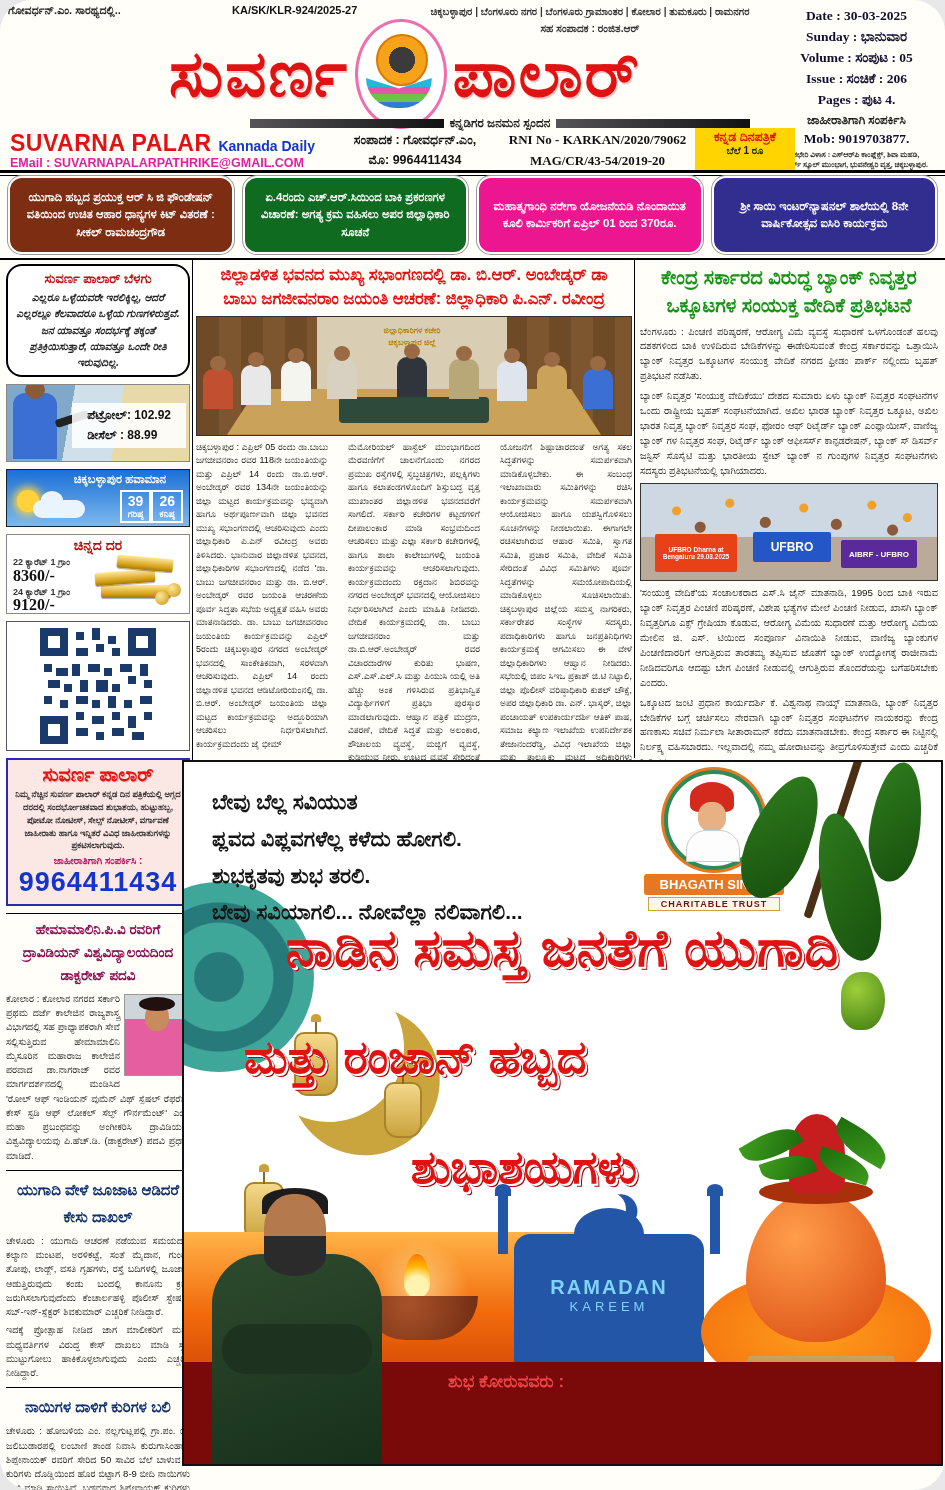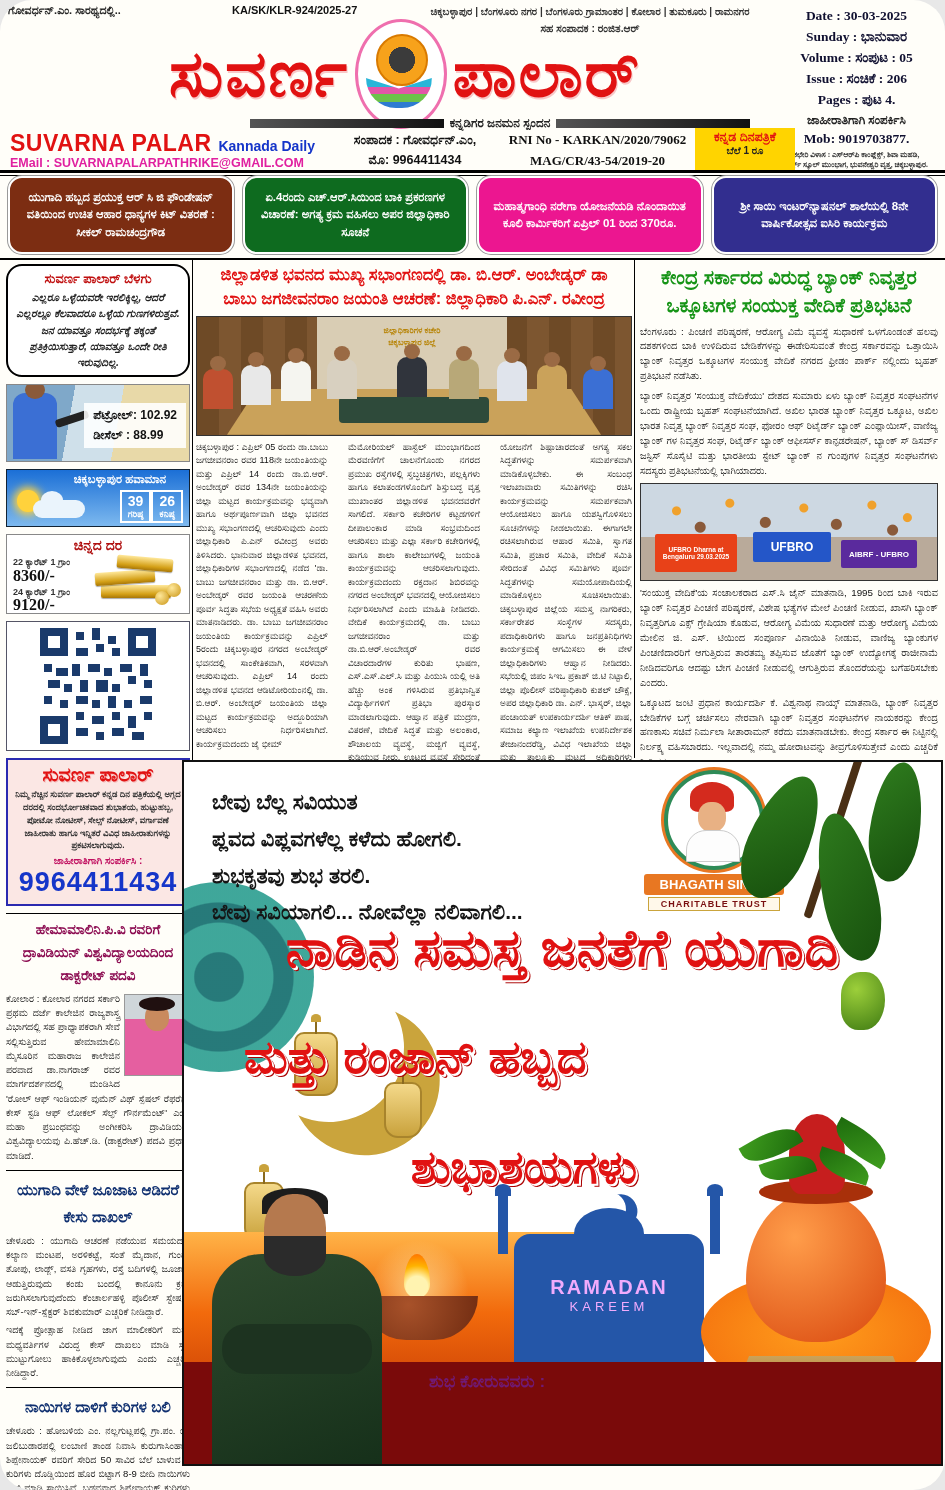"ಪೆಟ್ರೋಲ್: 102.92" .fuel-prices { padding: 3px 9px -> 3px 15px }
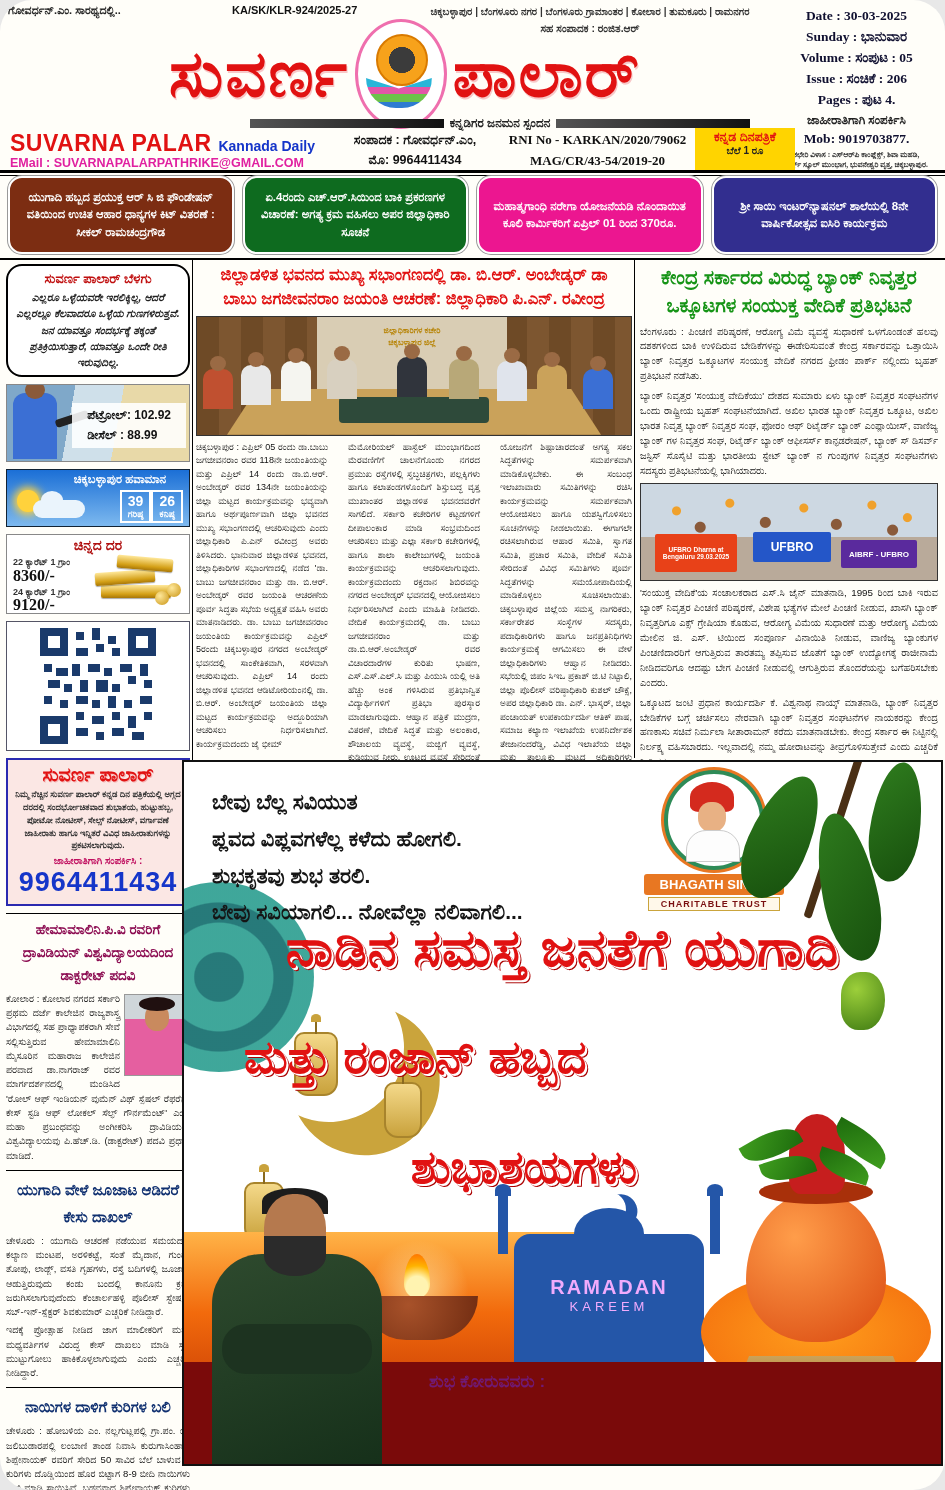"RAMADAN" .mq-body { color: #f0abfc -> #7dd3fc }
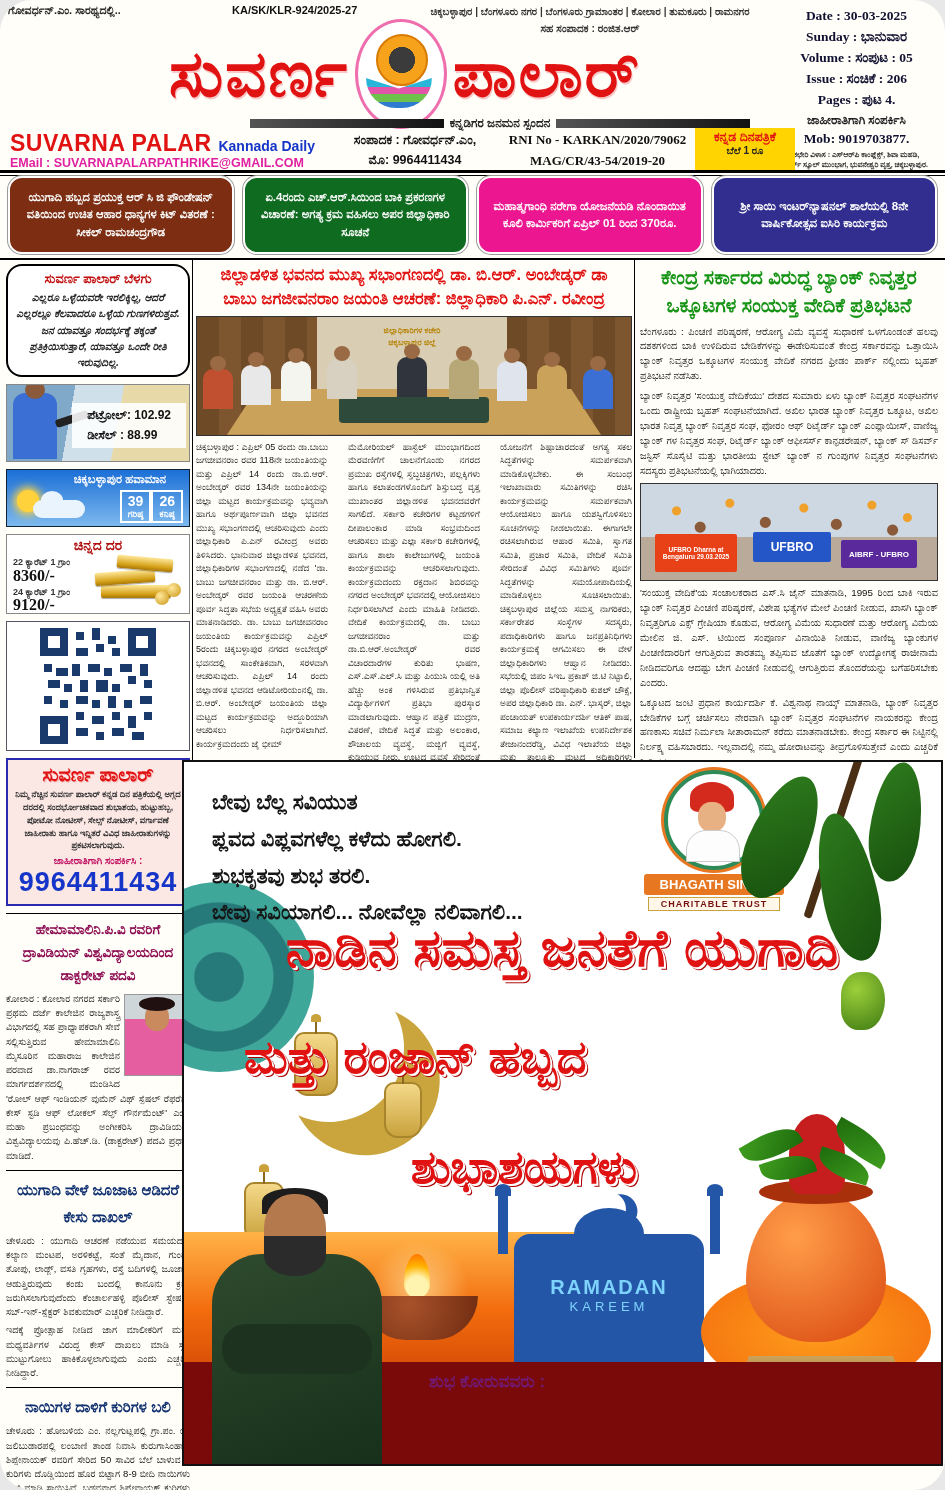"ಶುಭ ಕೋರುವವರು :" .wisher-label { color: #701a75 -> #ef4444; left: 245px -> 264px }
